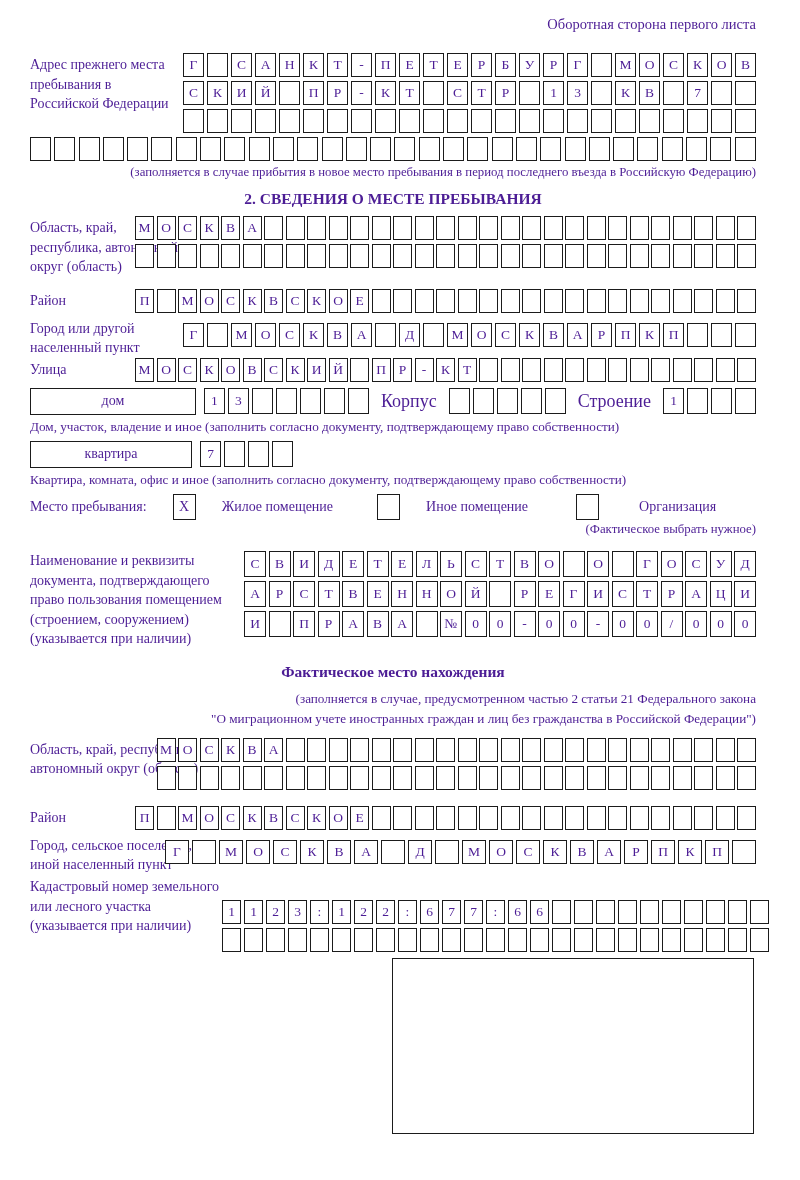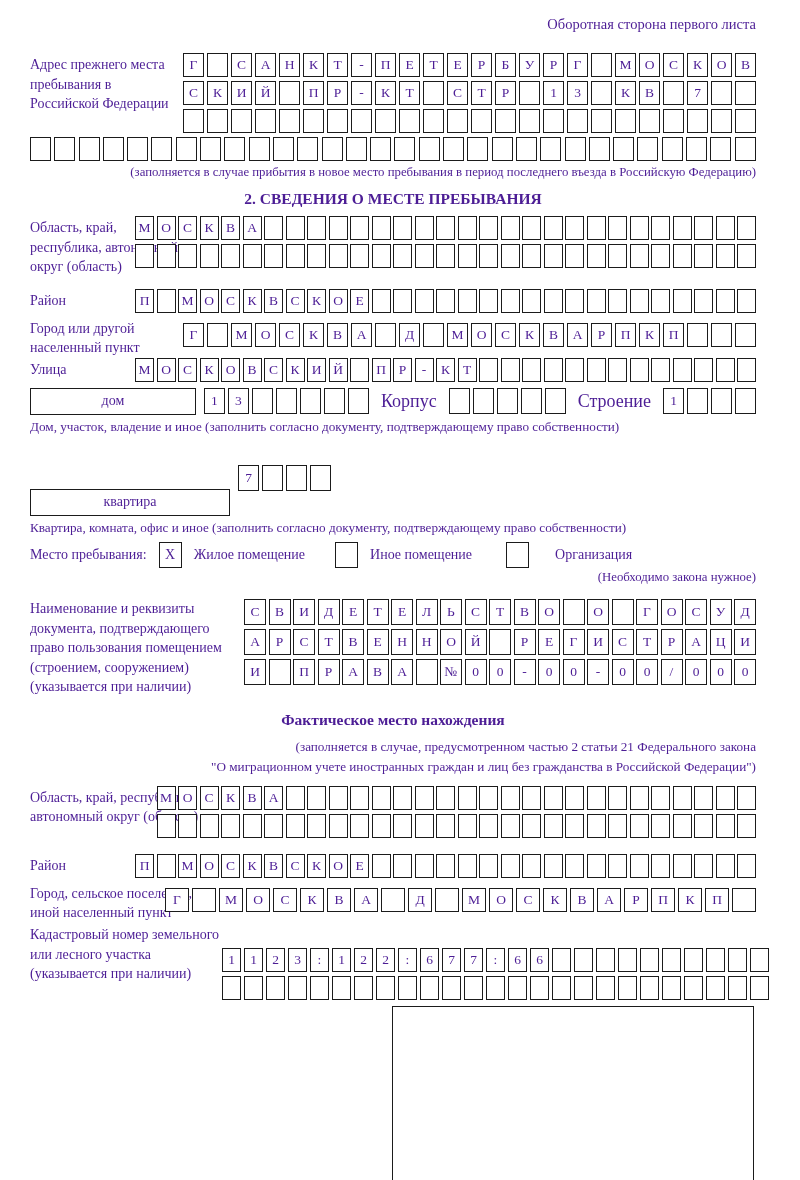"квартира" .kv-box { margin-top: 48px -> none; width: 200px -> 162px }
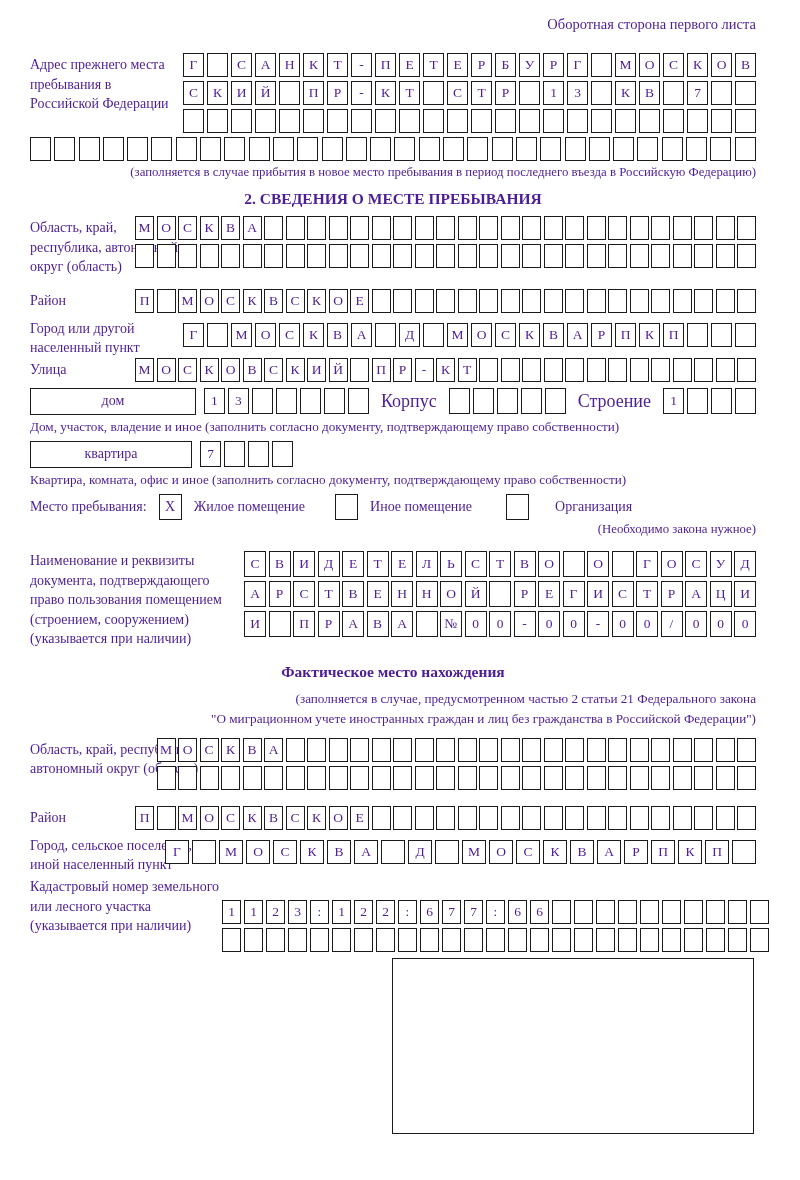"Место пребывания:" .mesto-row { gap: 12px -> 26px }
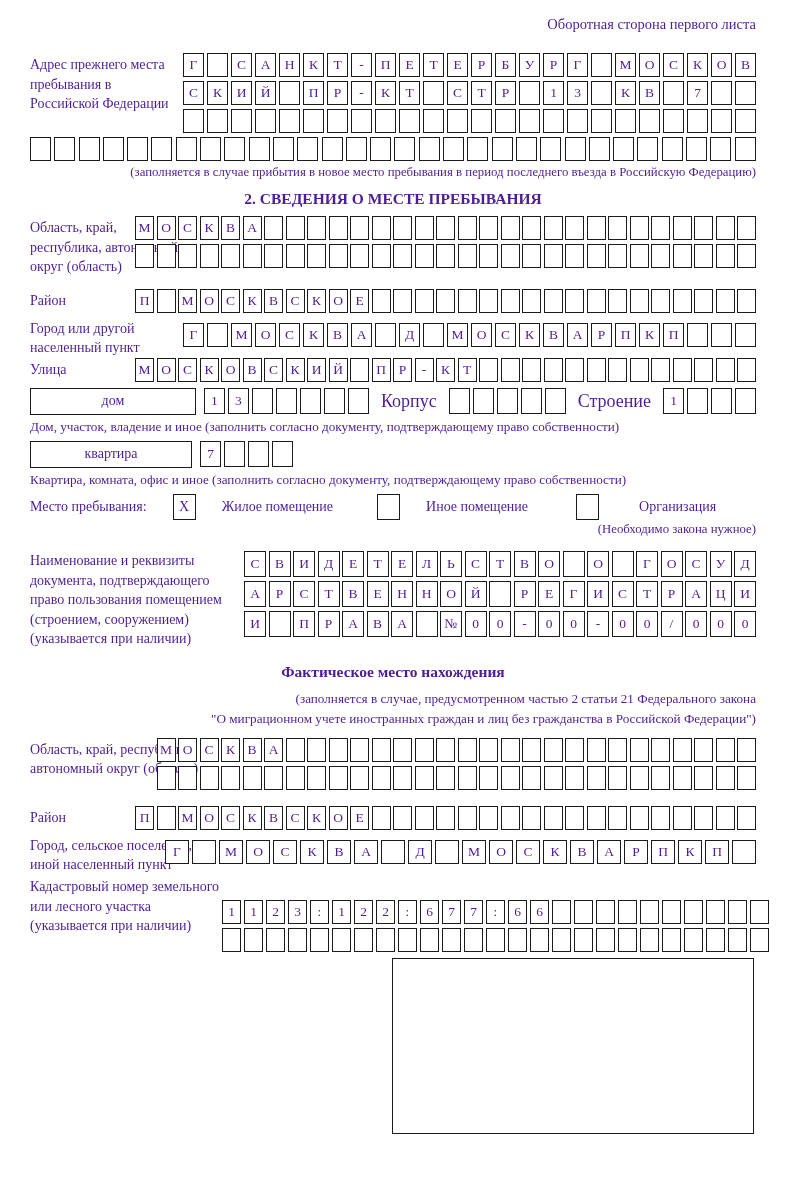"(Необходимо закона нужное)" div.note { text: Необходимо закона -> Фактическое выбрать }
